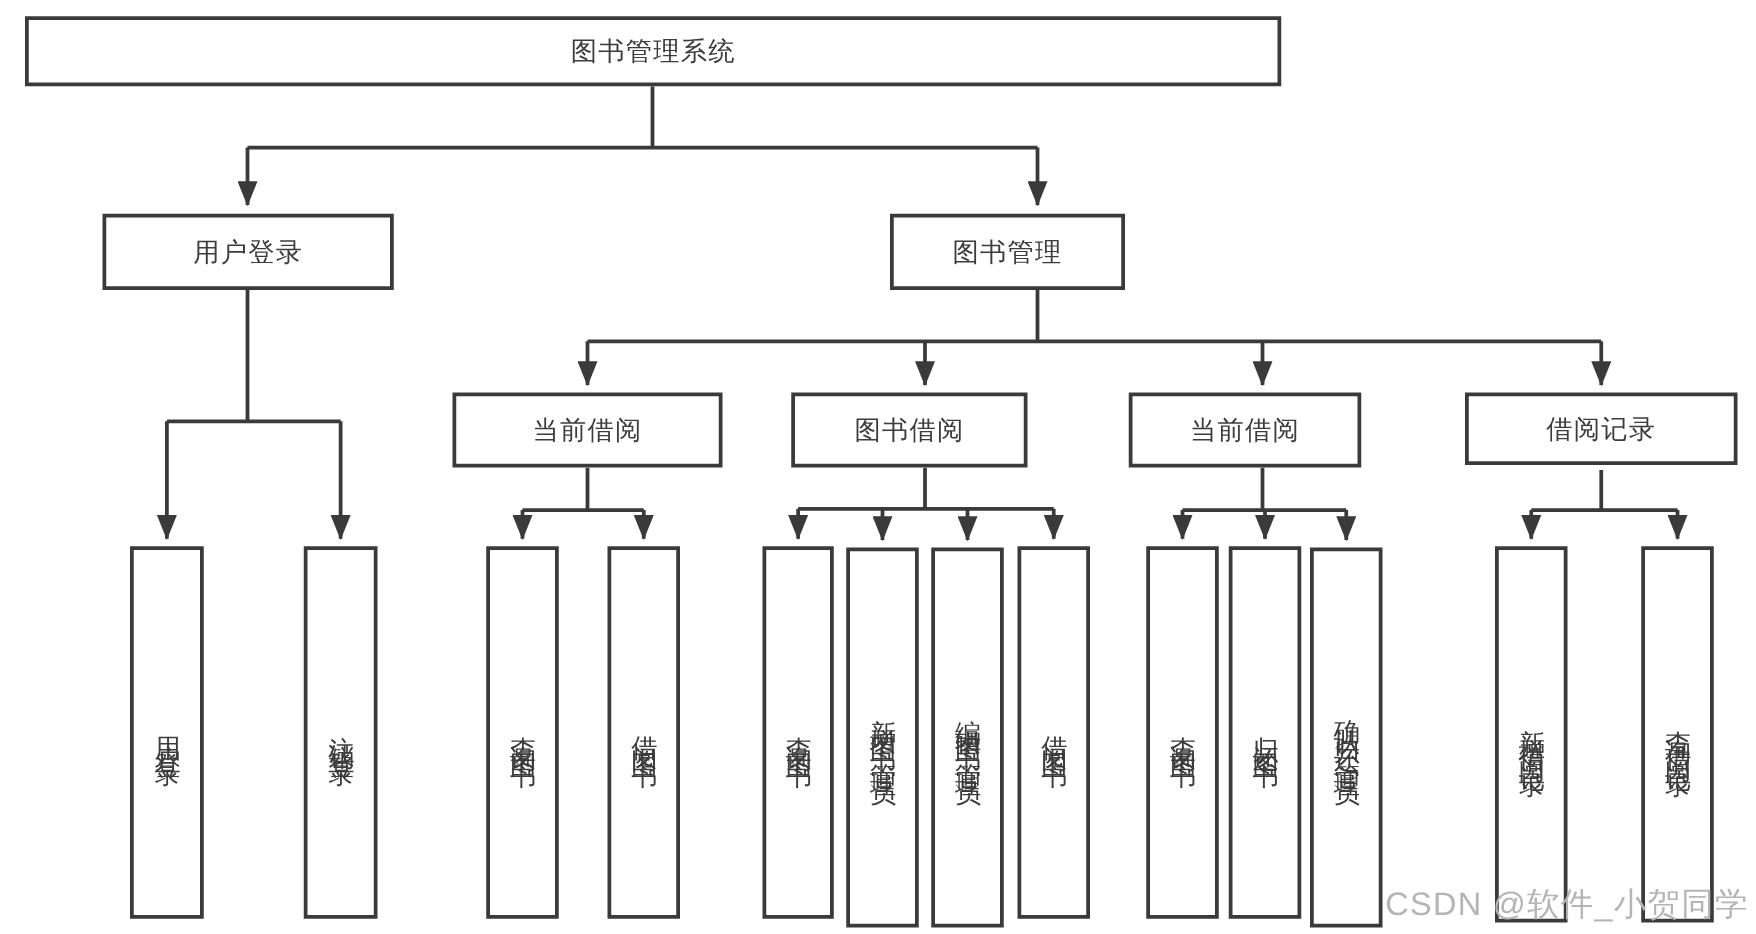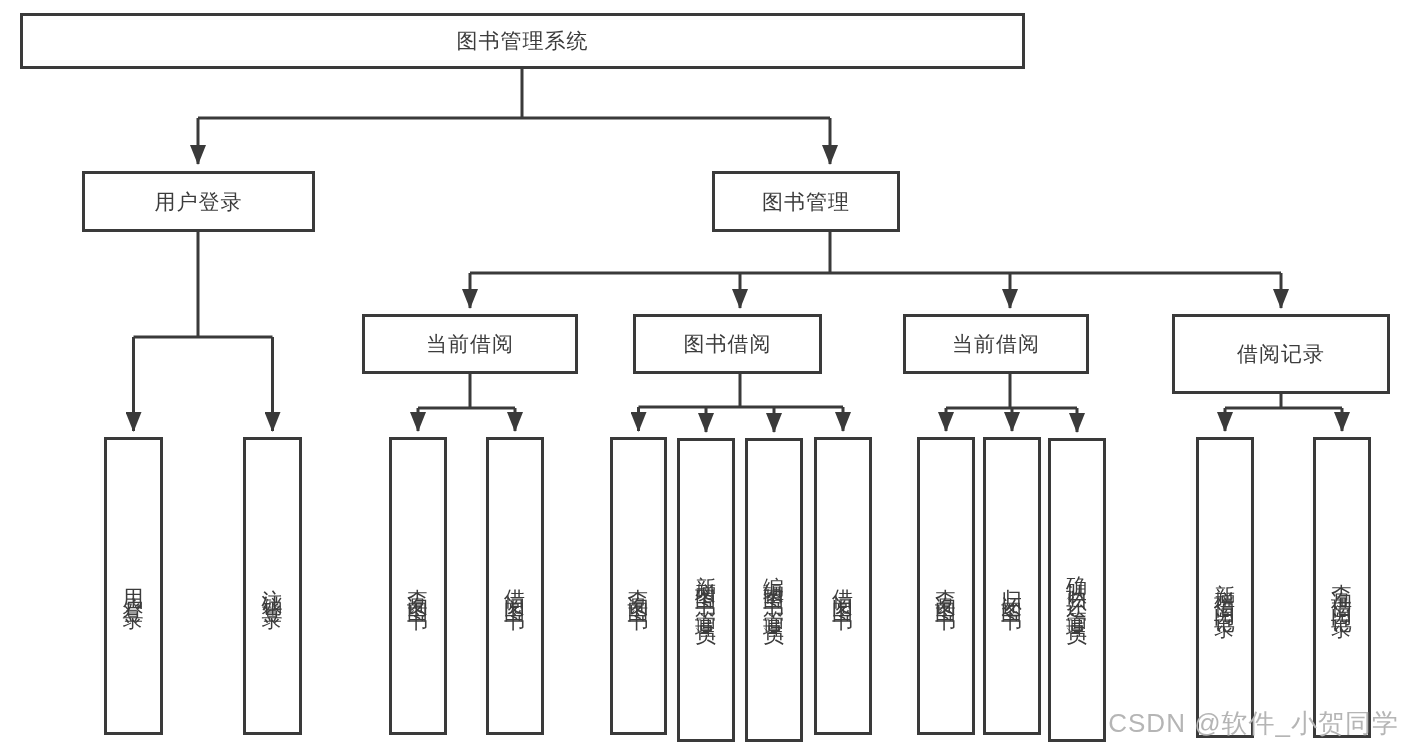"借阅记录" div.node { height: 80px -> 58px }
